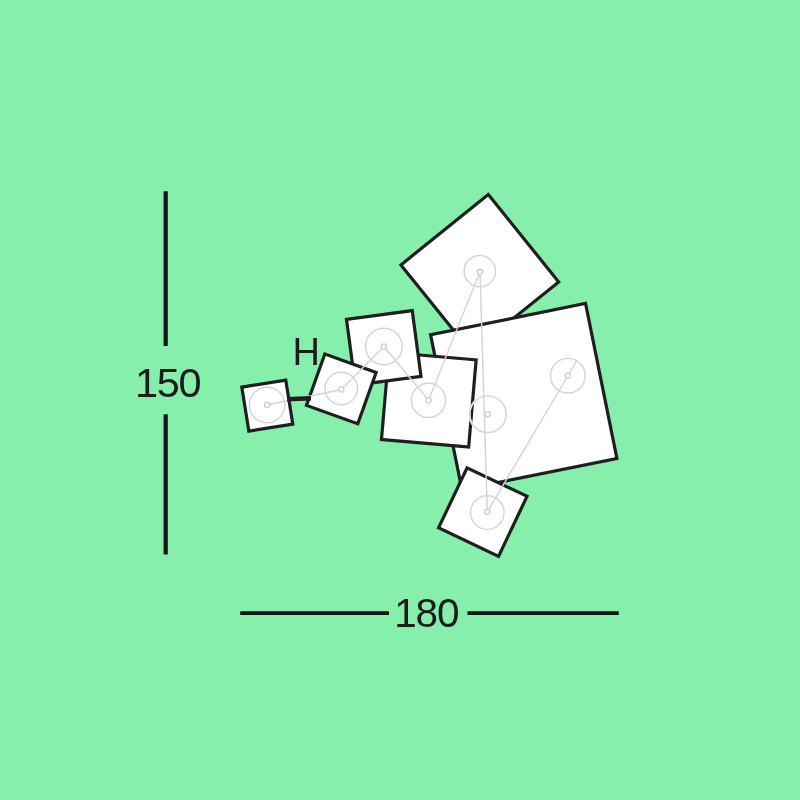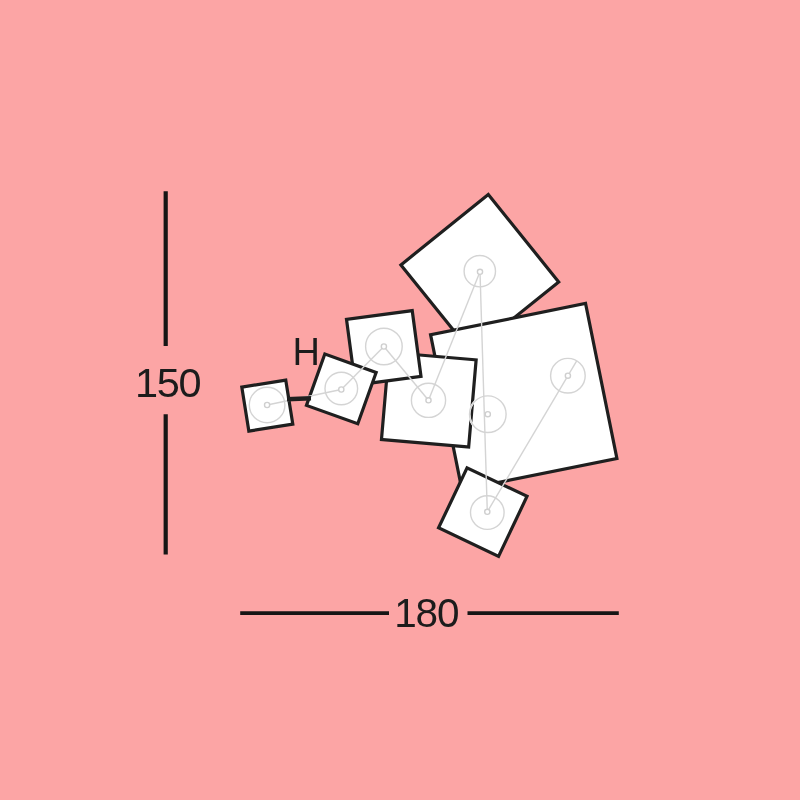"150" .page { background: #fca5a5 -> #86efac }
